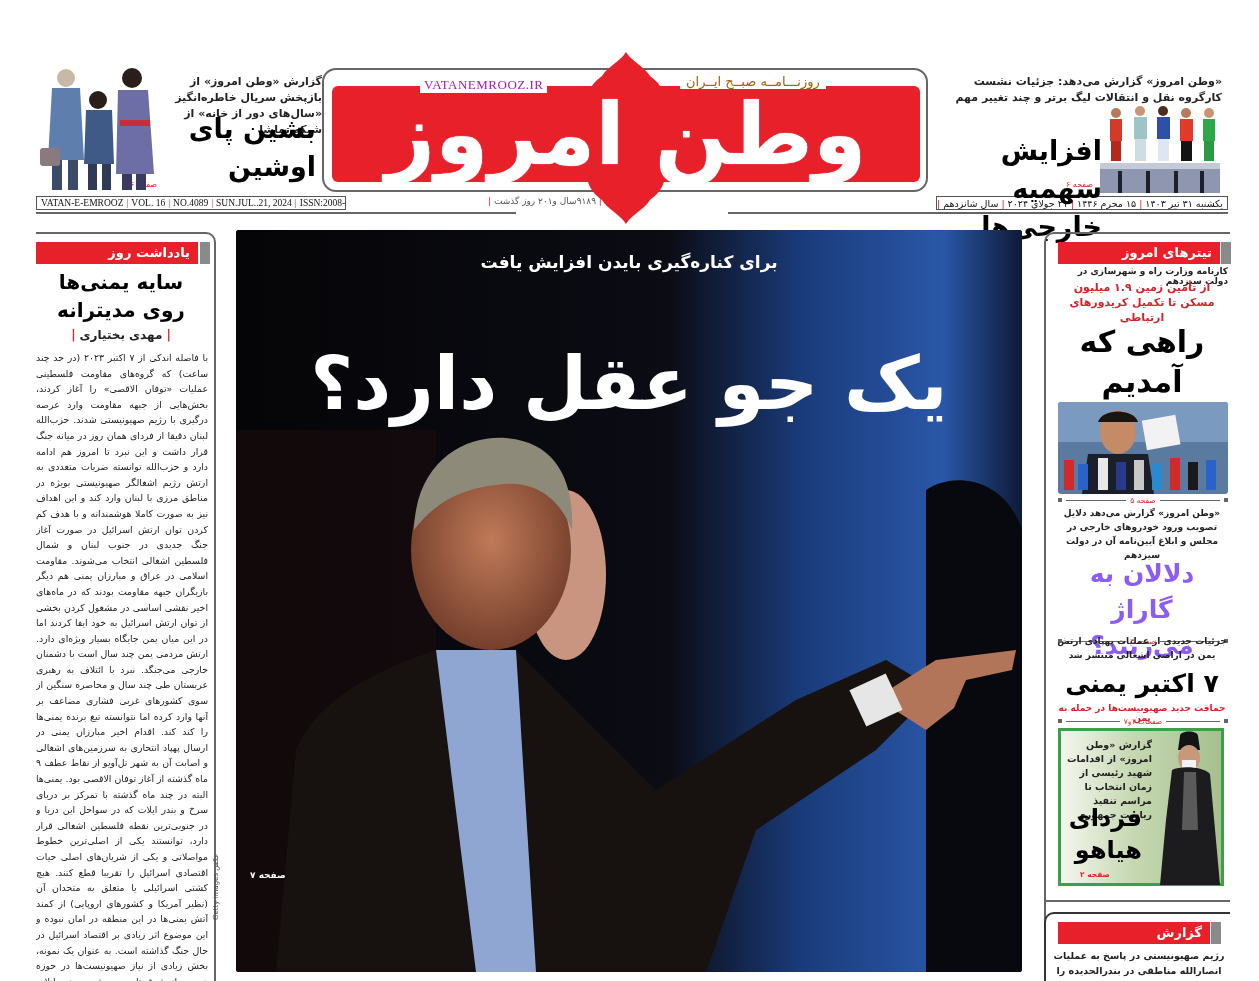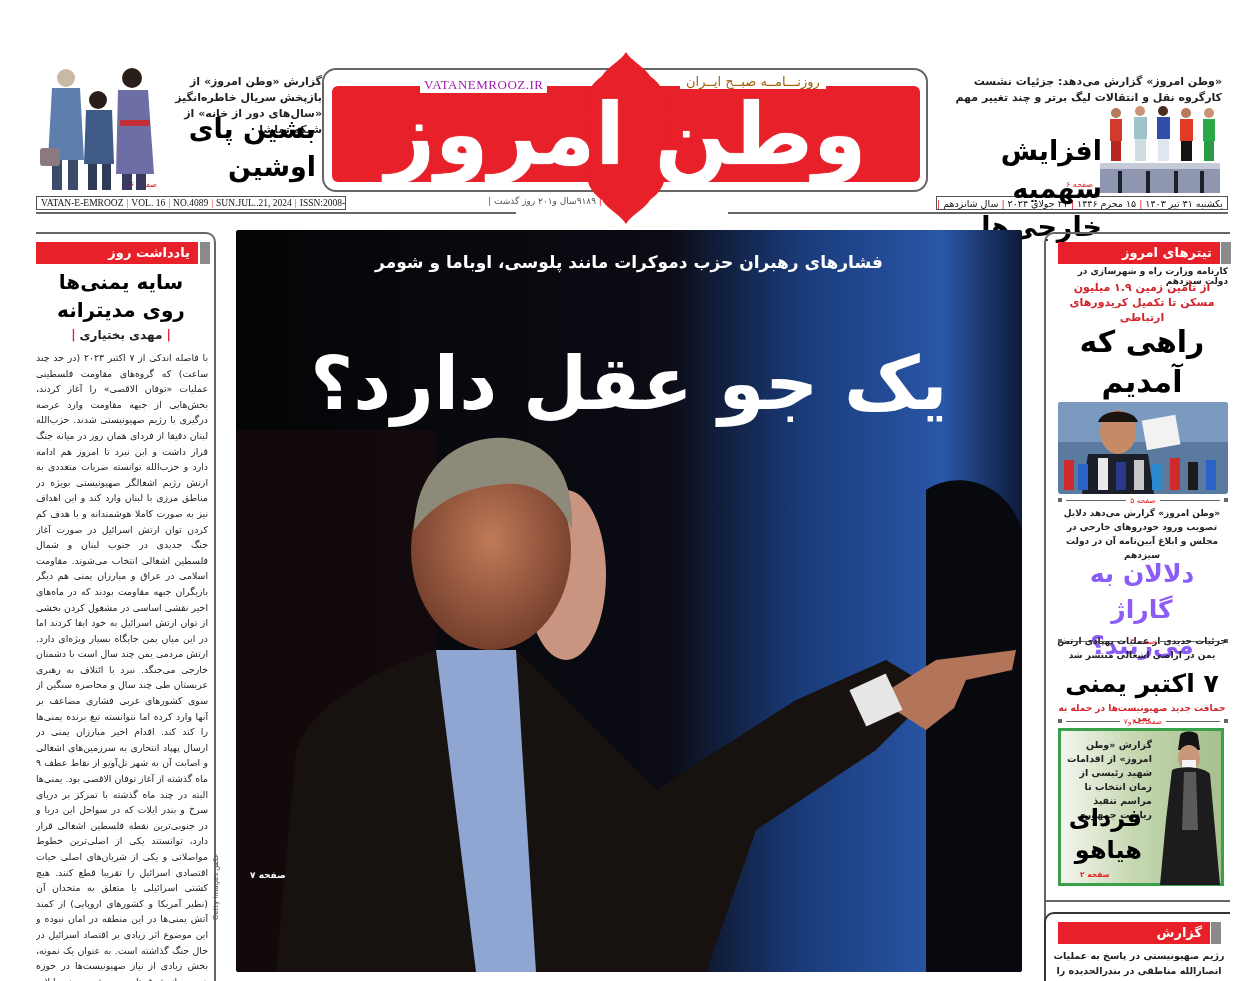"برای کناره‌گیری بایدن افزایش یافت" div { html: none -> <div>برای کناره‌گیری بایدن افزایش یافت</div> }
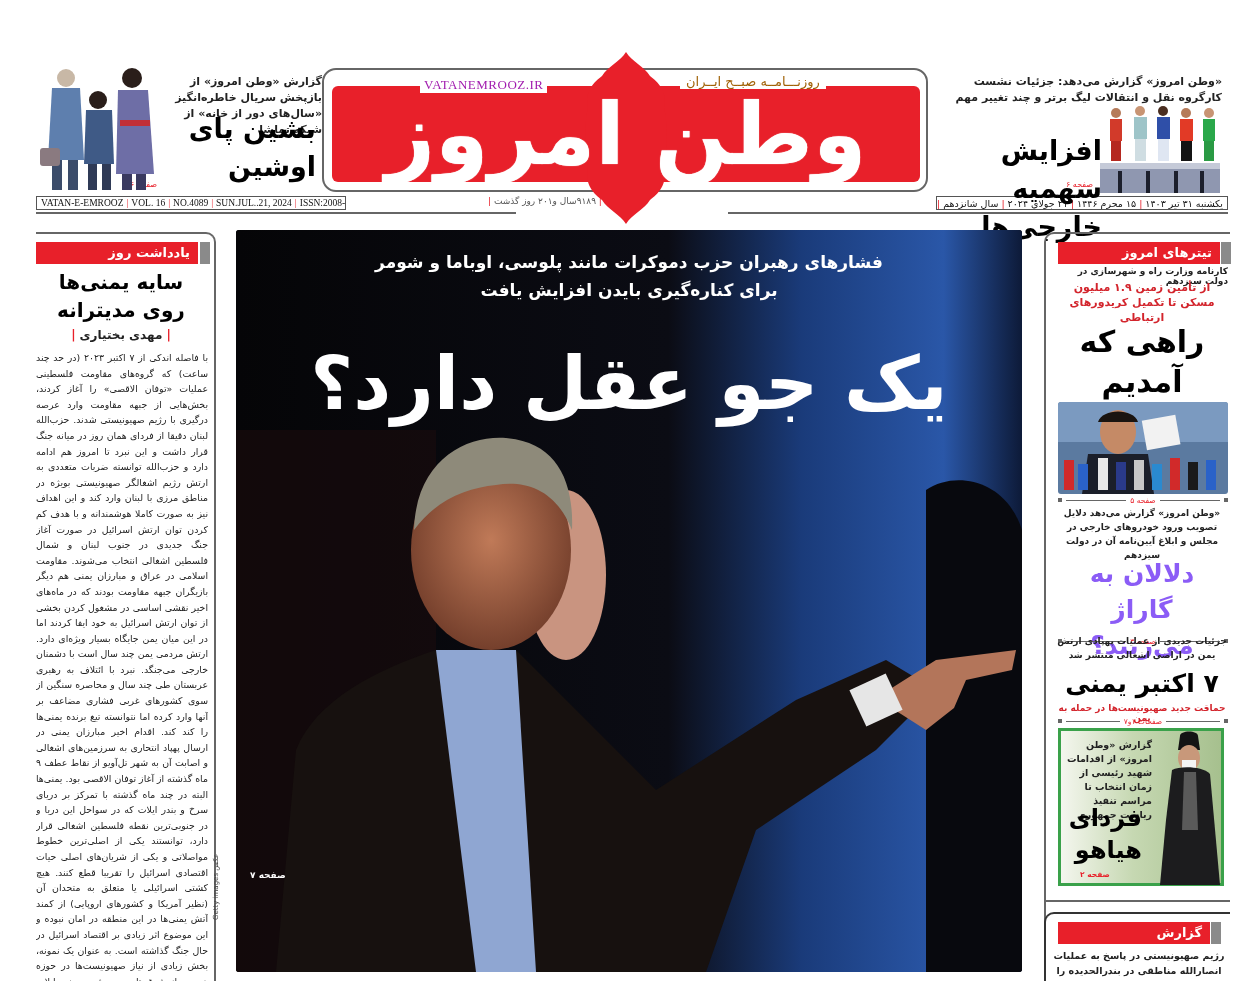"فشارهای رهبران حزب دموکرات مانند" div { html: <div>فشارهای رهبران حزب دموکرات مانند پلوسی، اوباما و شومر</div> -> none }
